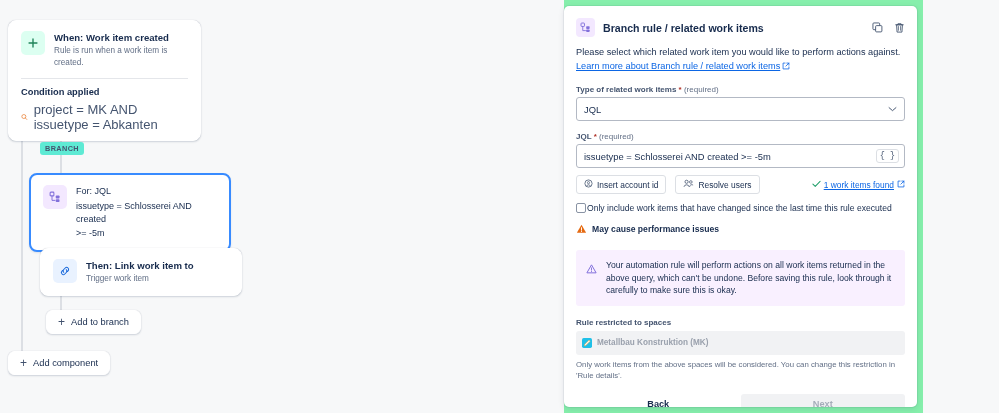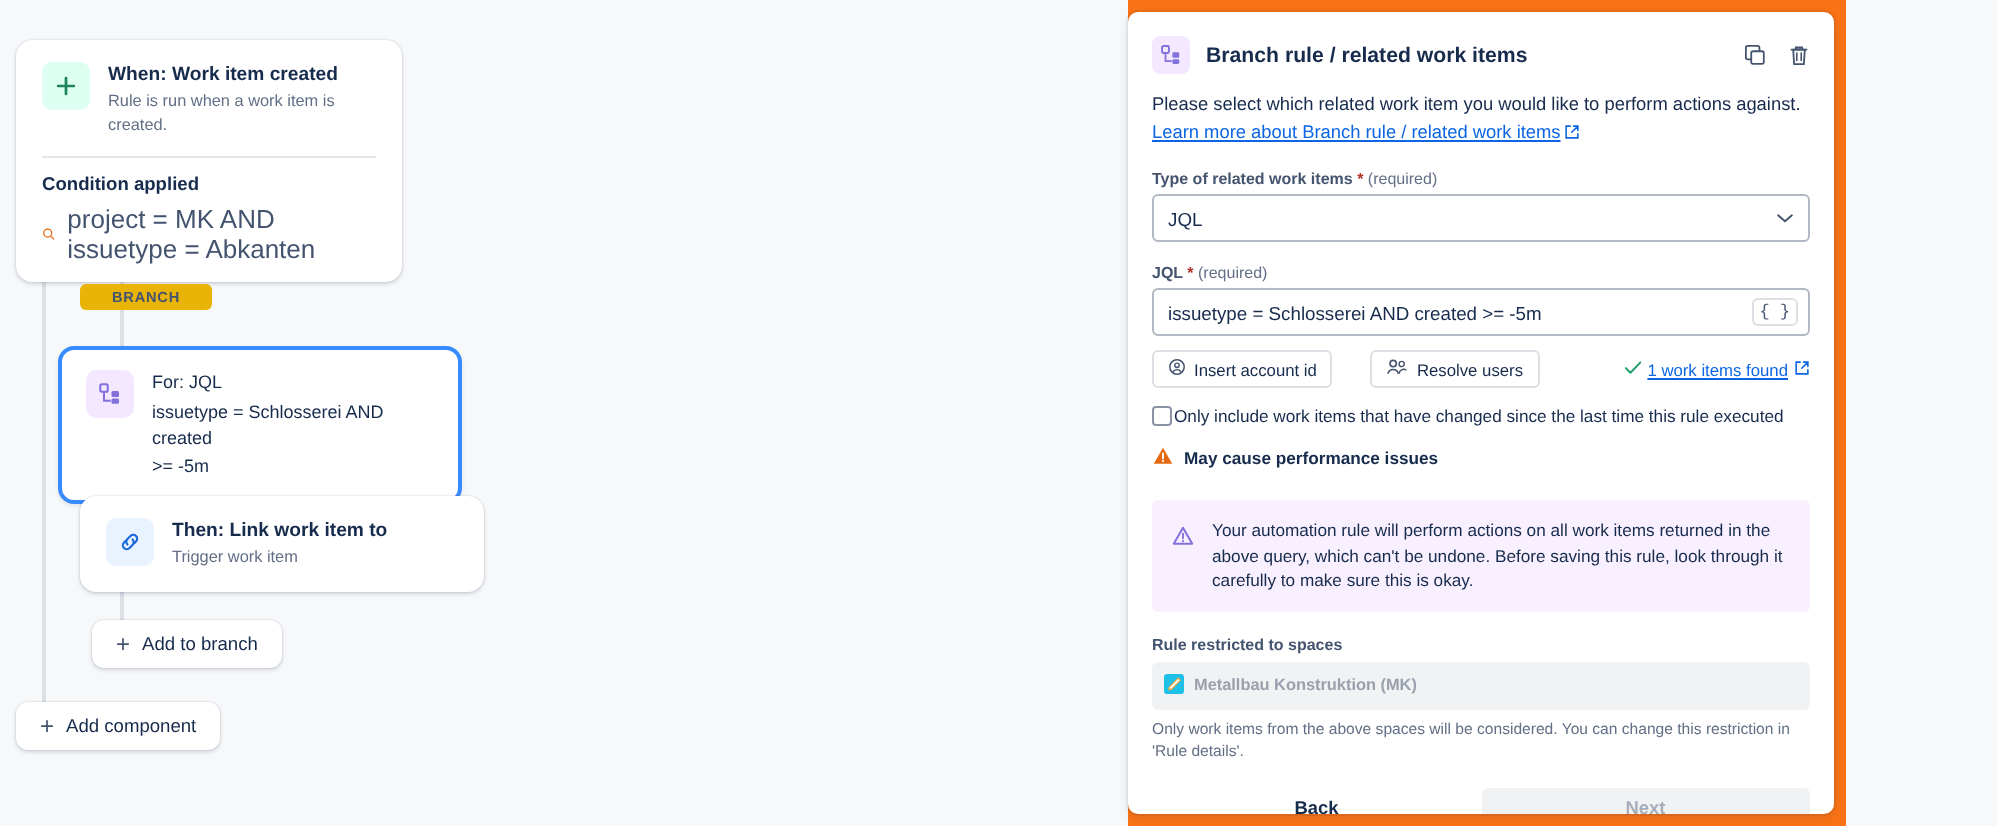"Branch rule / related work" .panel-wrap { background: #f97316 -> #86efac }
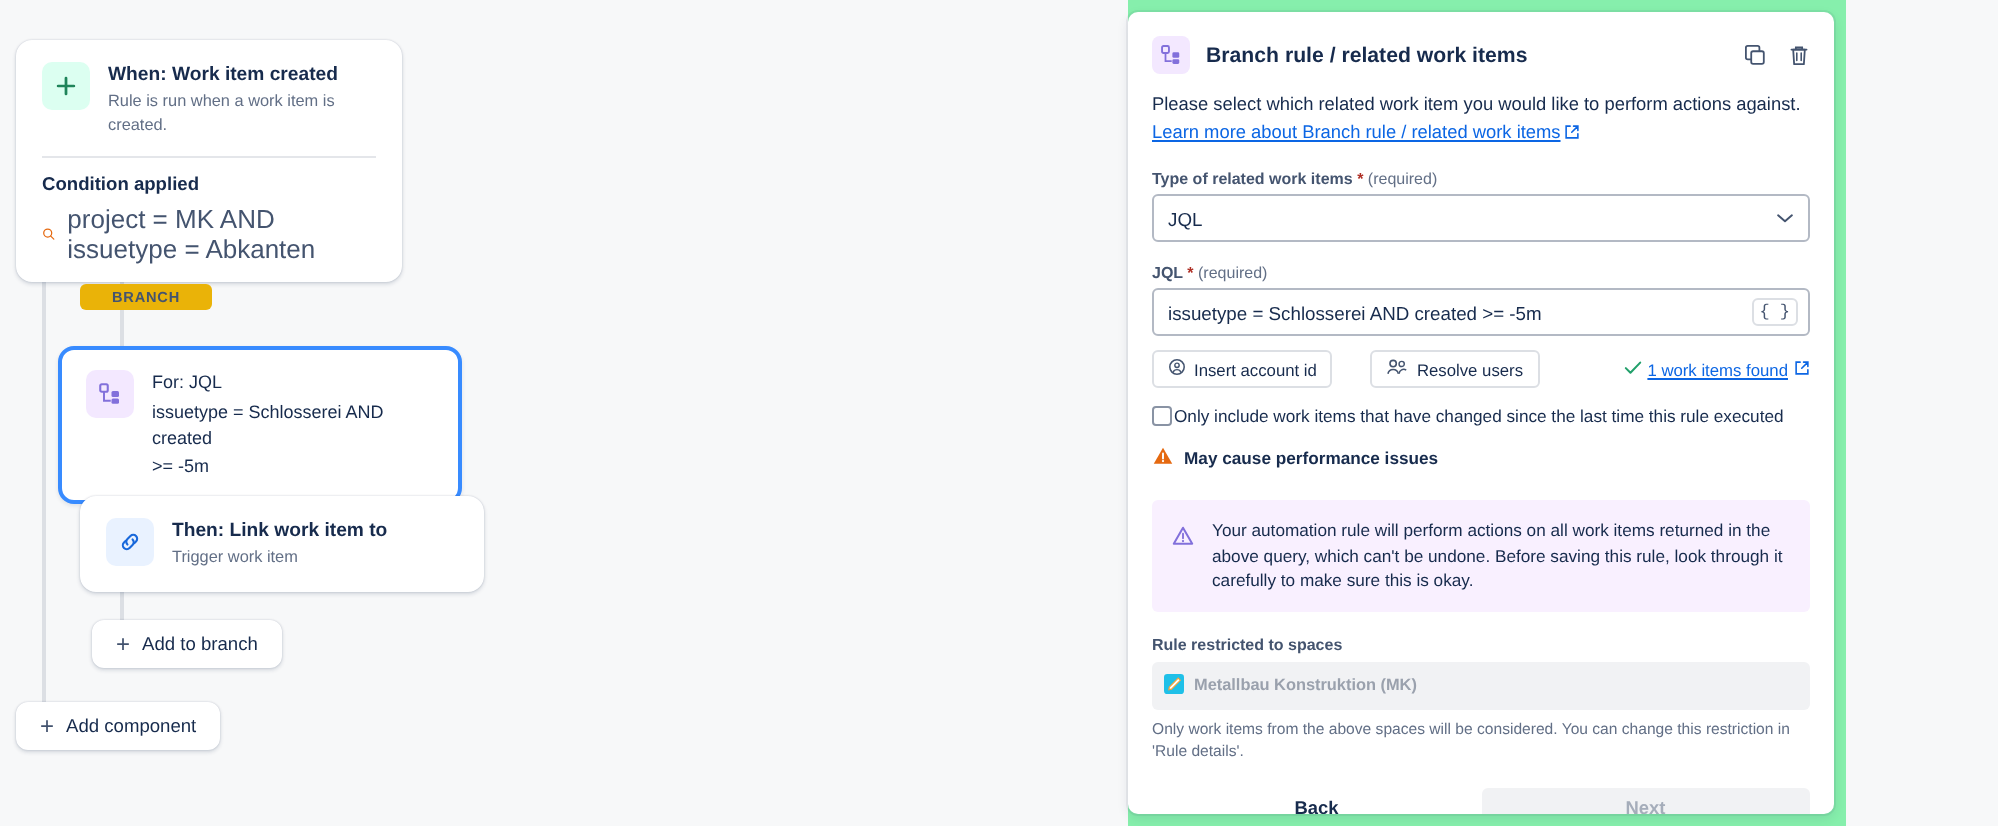"BRANCH" .branch-tag { background: #eab308 -> #5eead4; padding: 2px 16px -> 2px 5px }
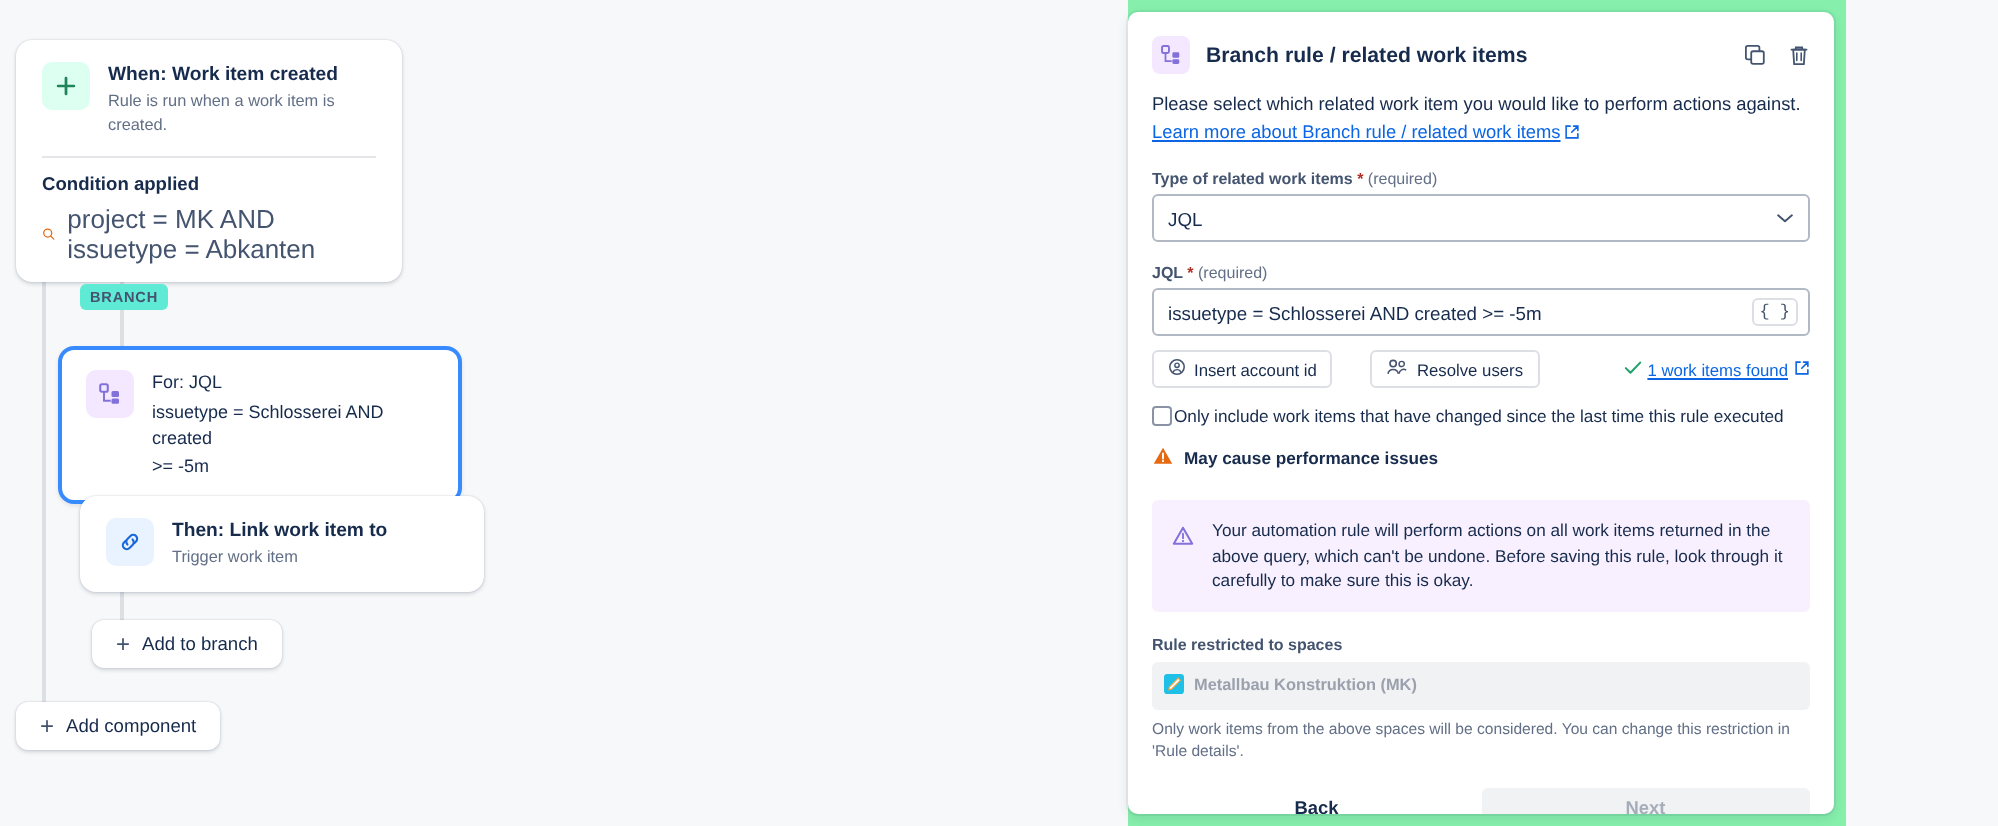"Insert account id" .btn-row { gap: 14px -> 4px }
